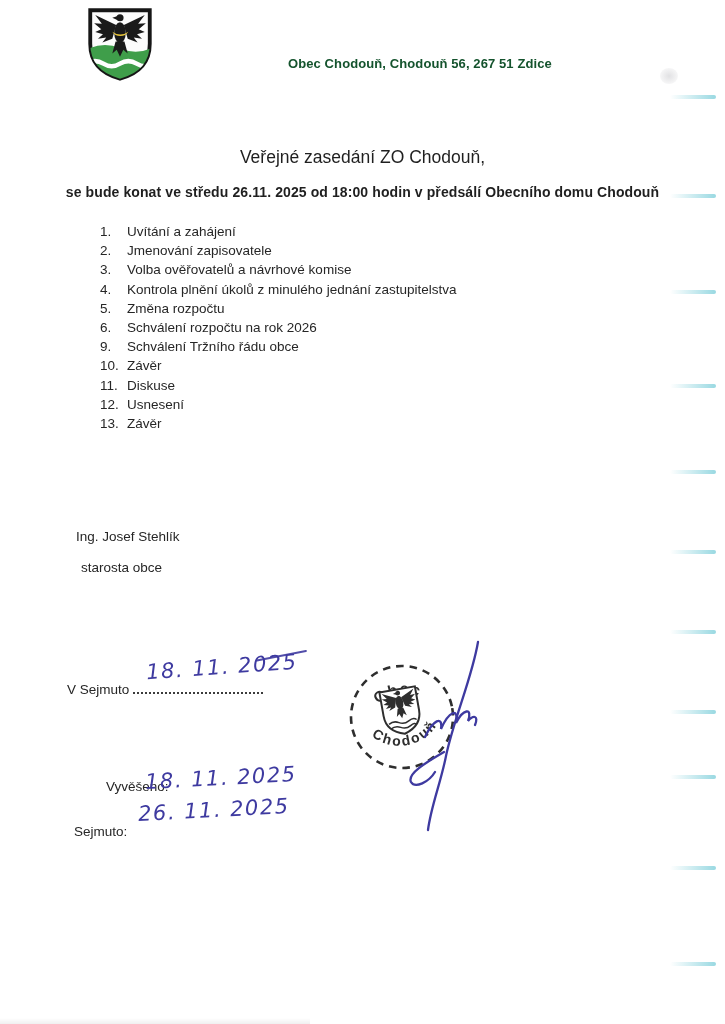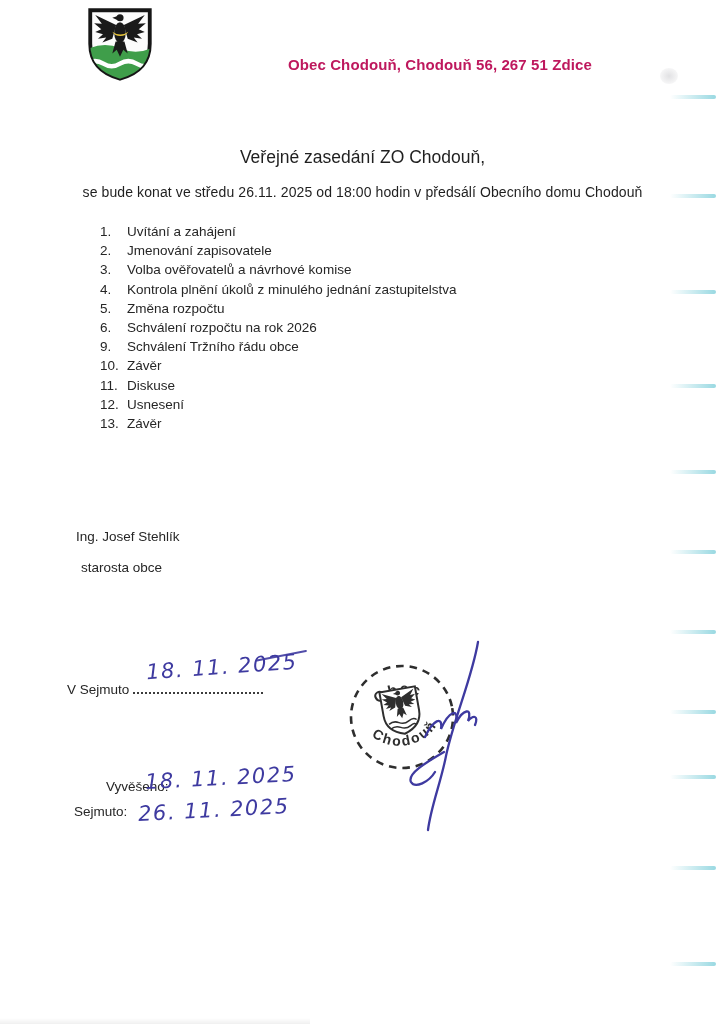"Obec Chodouň, Chodouň 56, 267" .address { color: #be185d -> #14532d; font-size: 15px -> 13px }
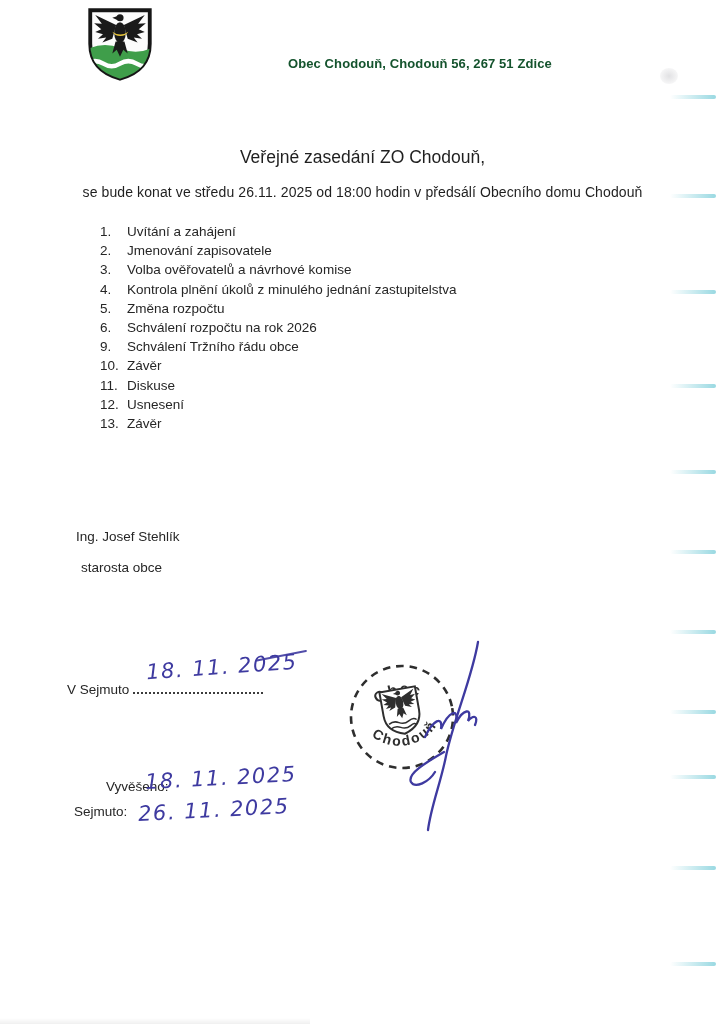"se bude konat ve středu" .subtitle { font-weight: normal -> bold }
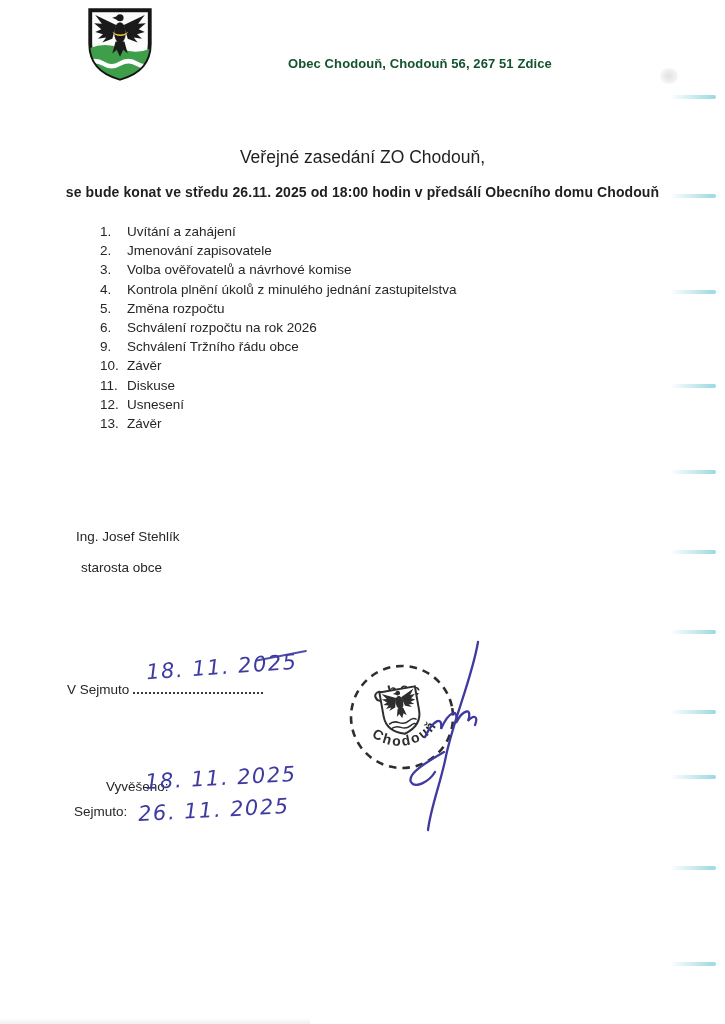"Sejmuto:" .removed-line { top: 804px -> 824px }
